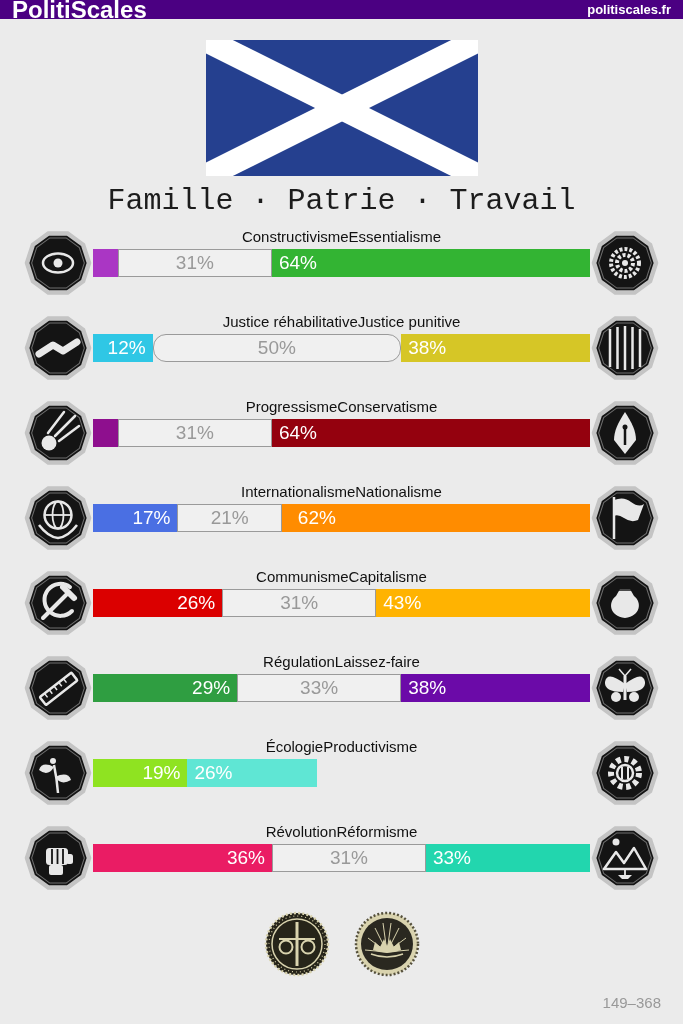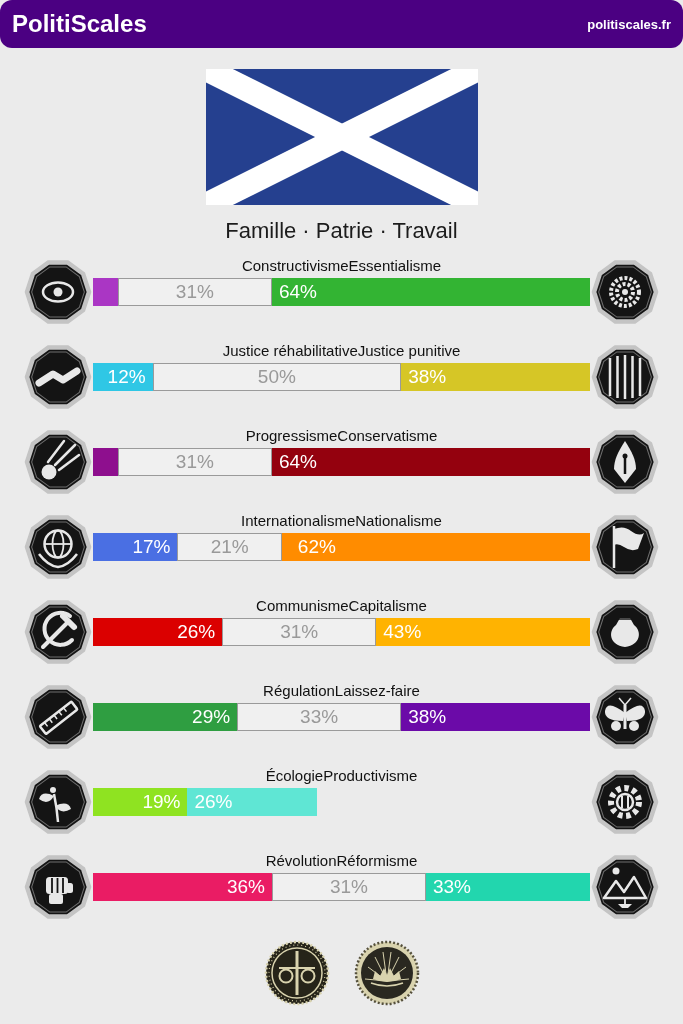"PolitiScales" .header { border-radius: 12px -> none; height: 48px -> 19px }
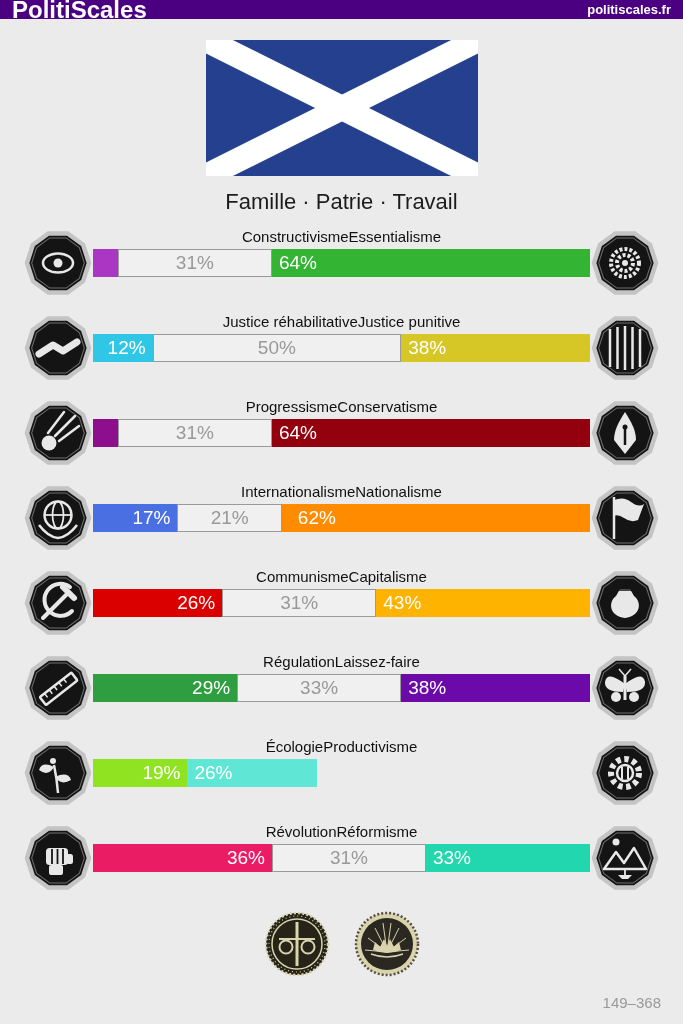"Famille · Patrie · Travail" .motto { font-family: none -> Liberation Mono, monospace; font-size: 22px -> 30px }
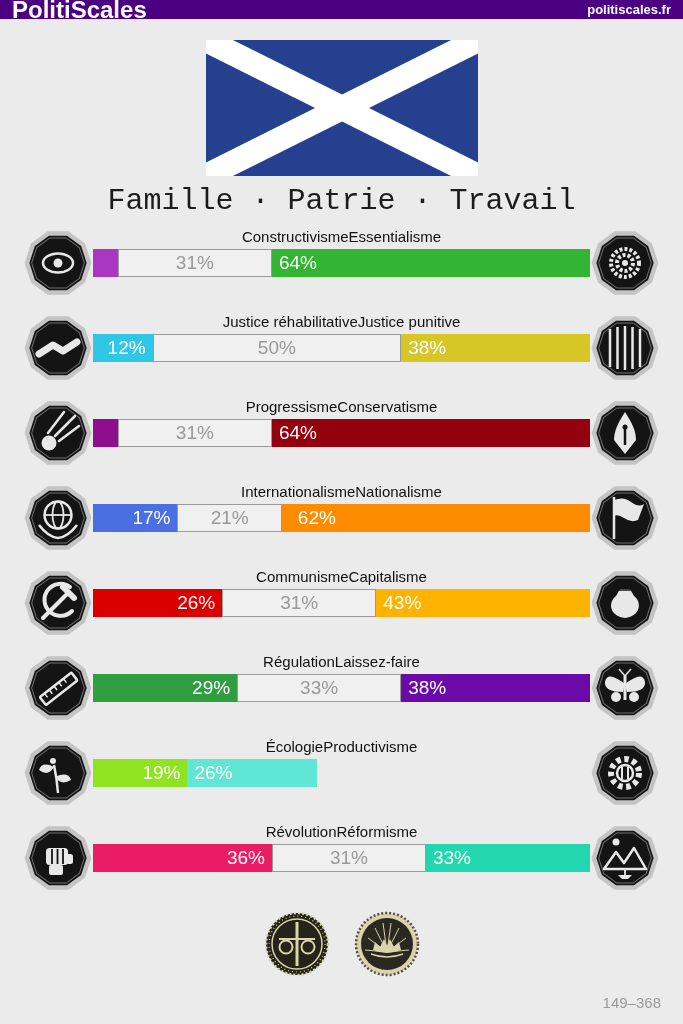"50%" div.seg { border-radius: none -> 13px }
